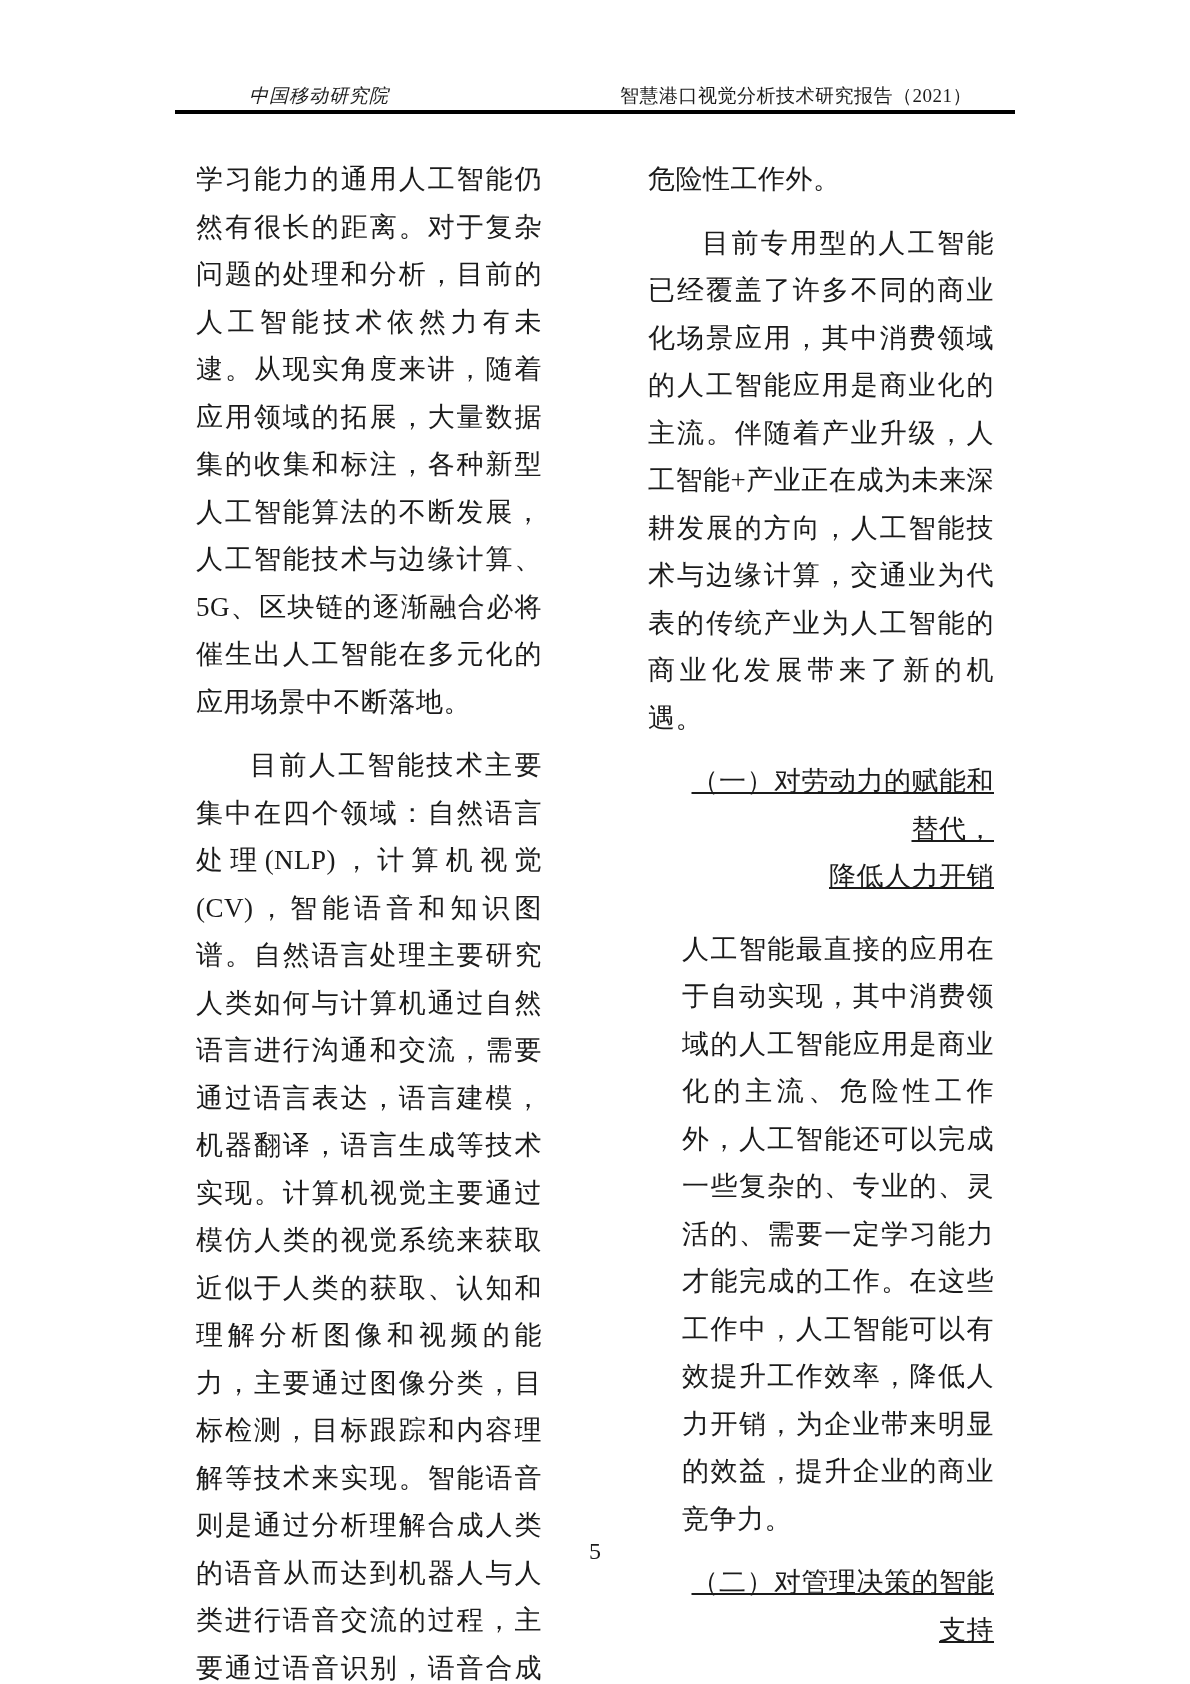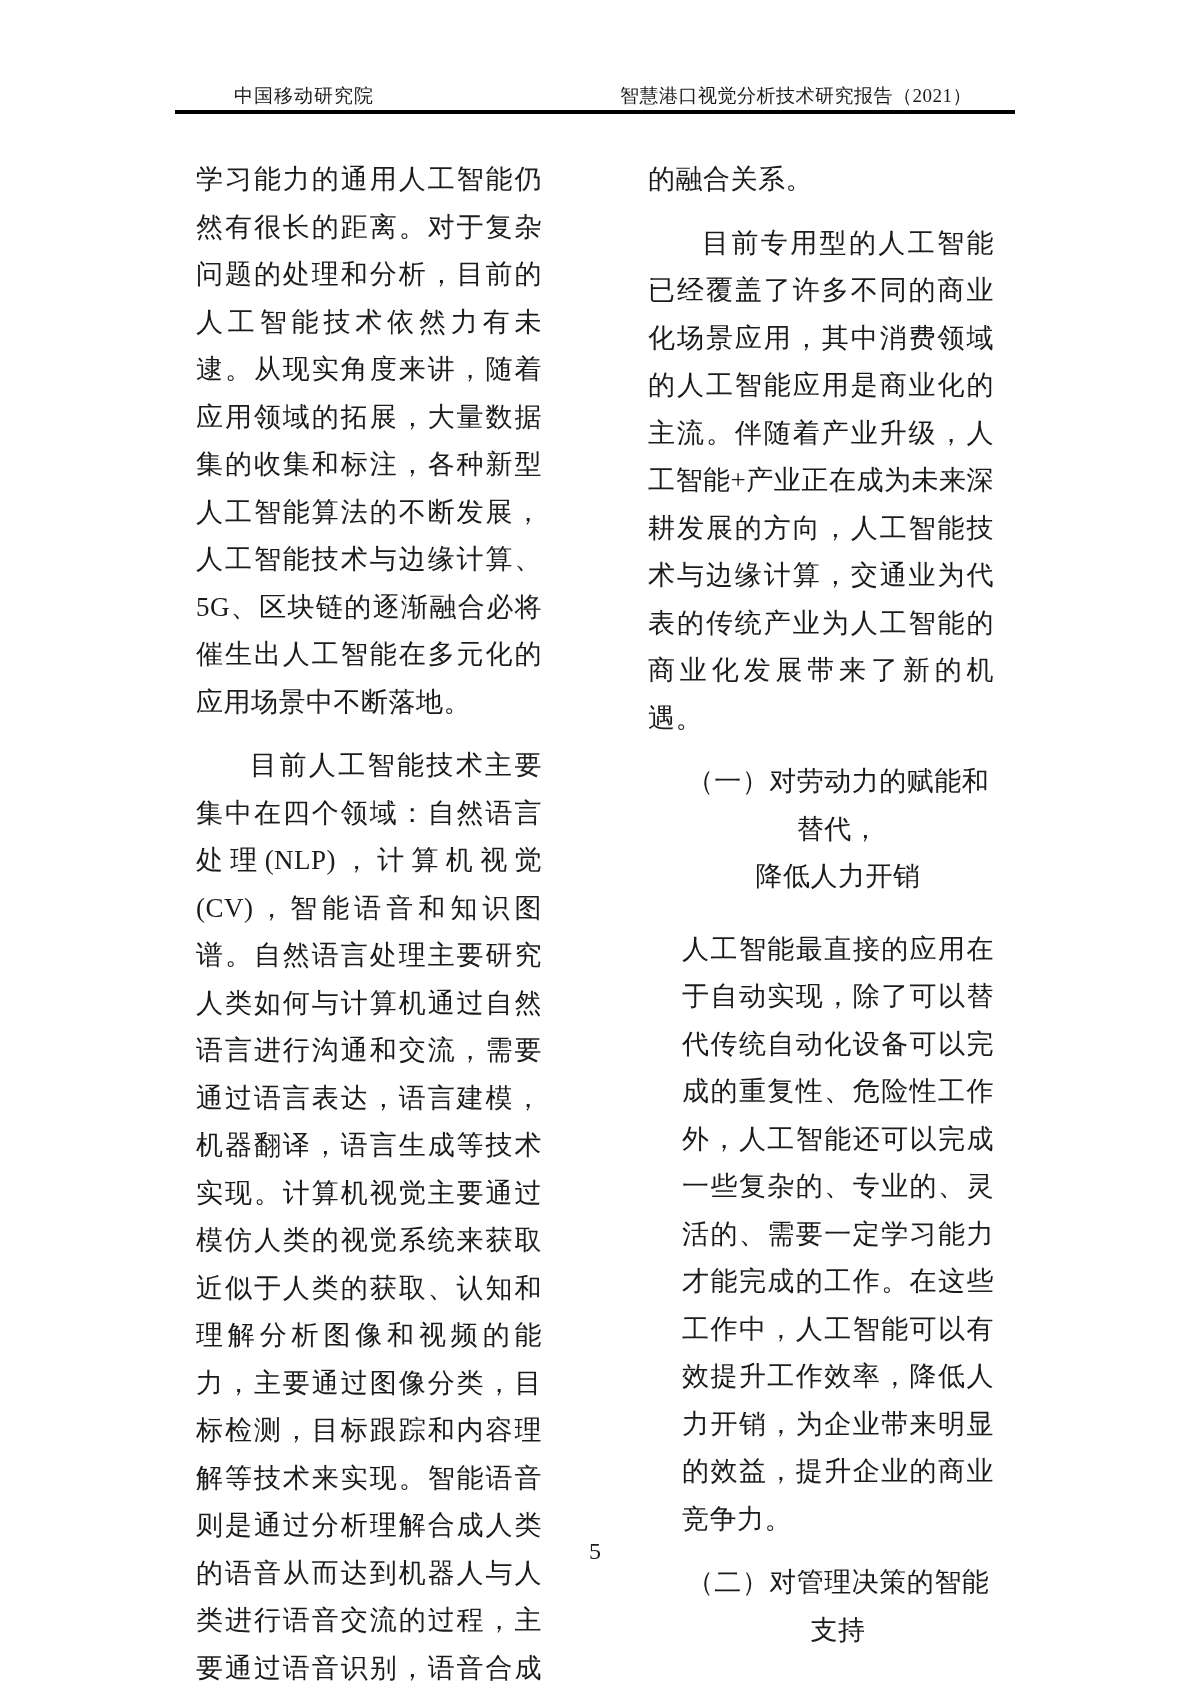"中国移动研究院" .header-left { font-style: none -> italic; left: 234px -> 249px }
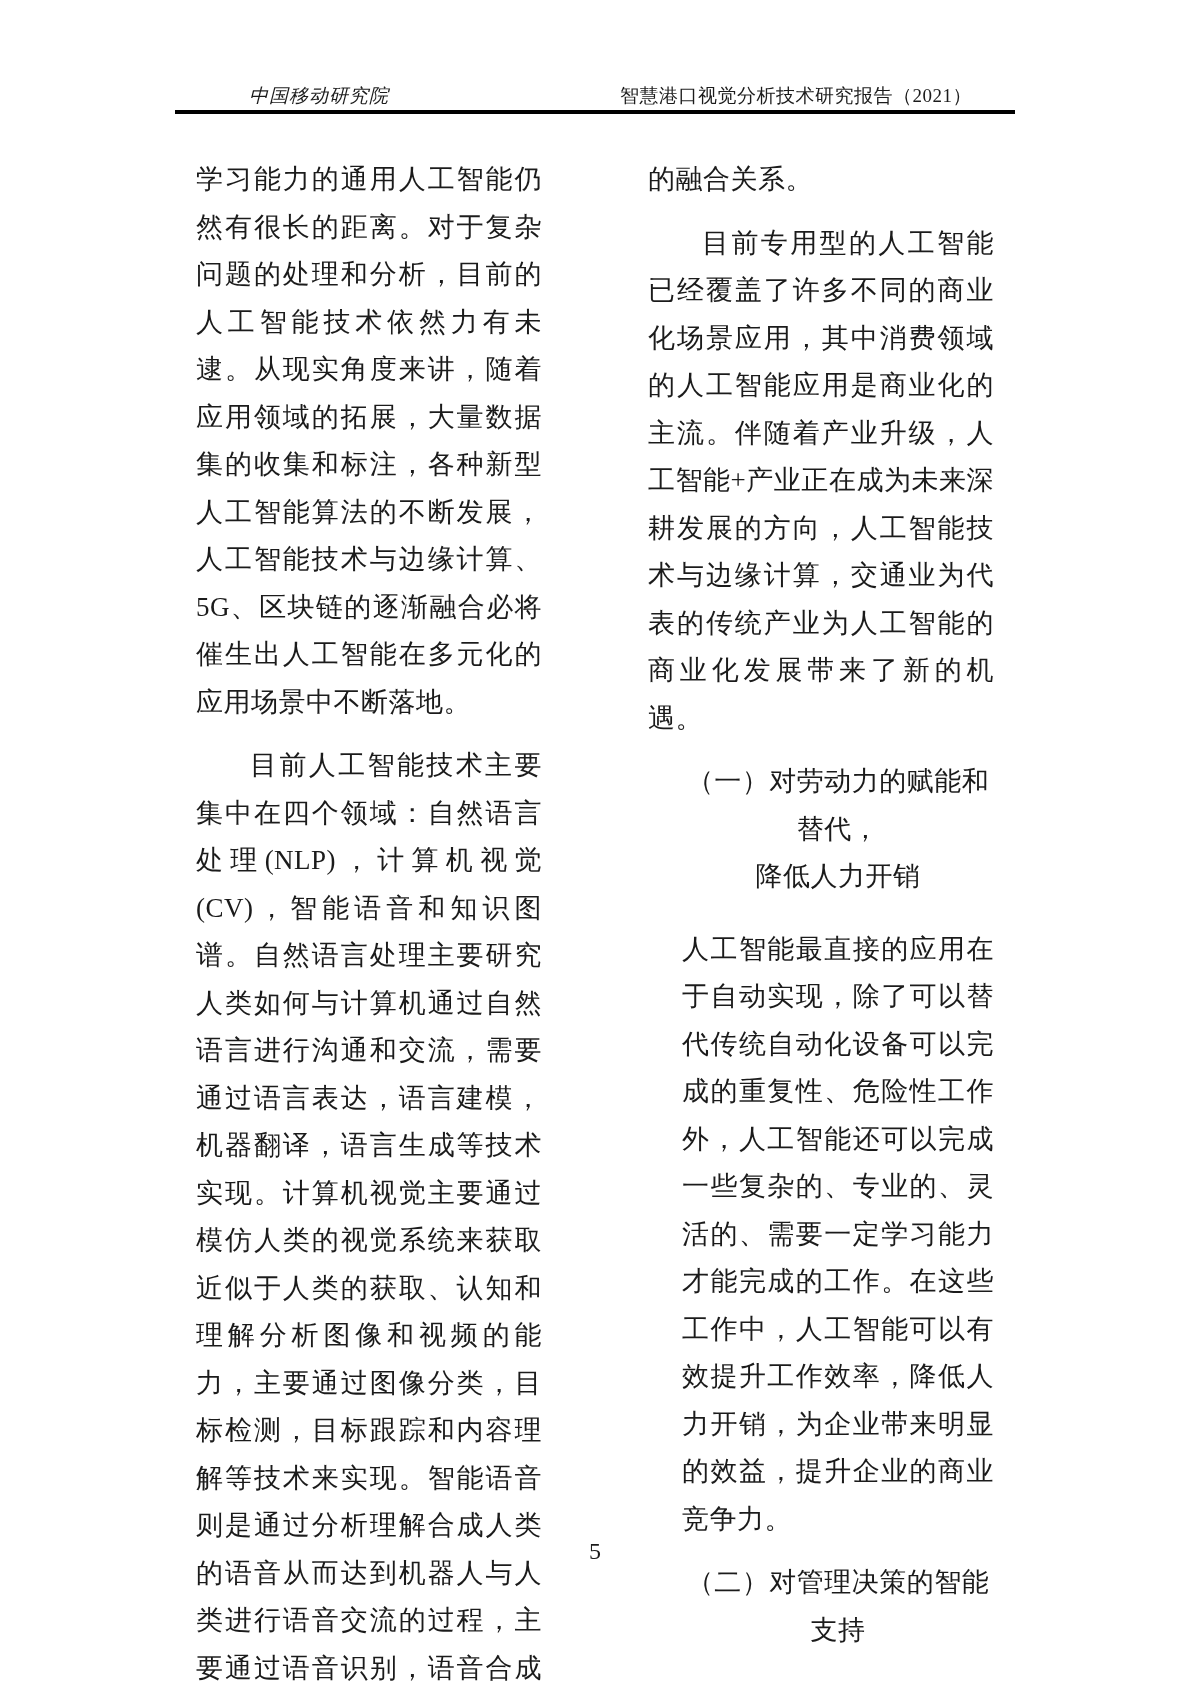"的融合关系。" p { text: 的融合关系 -> 危险性工作外 }
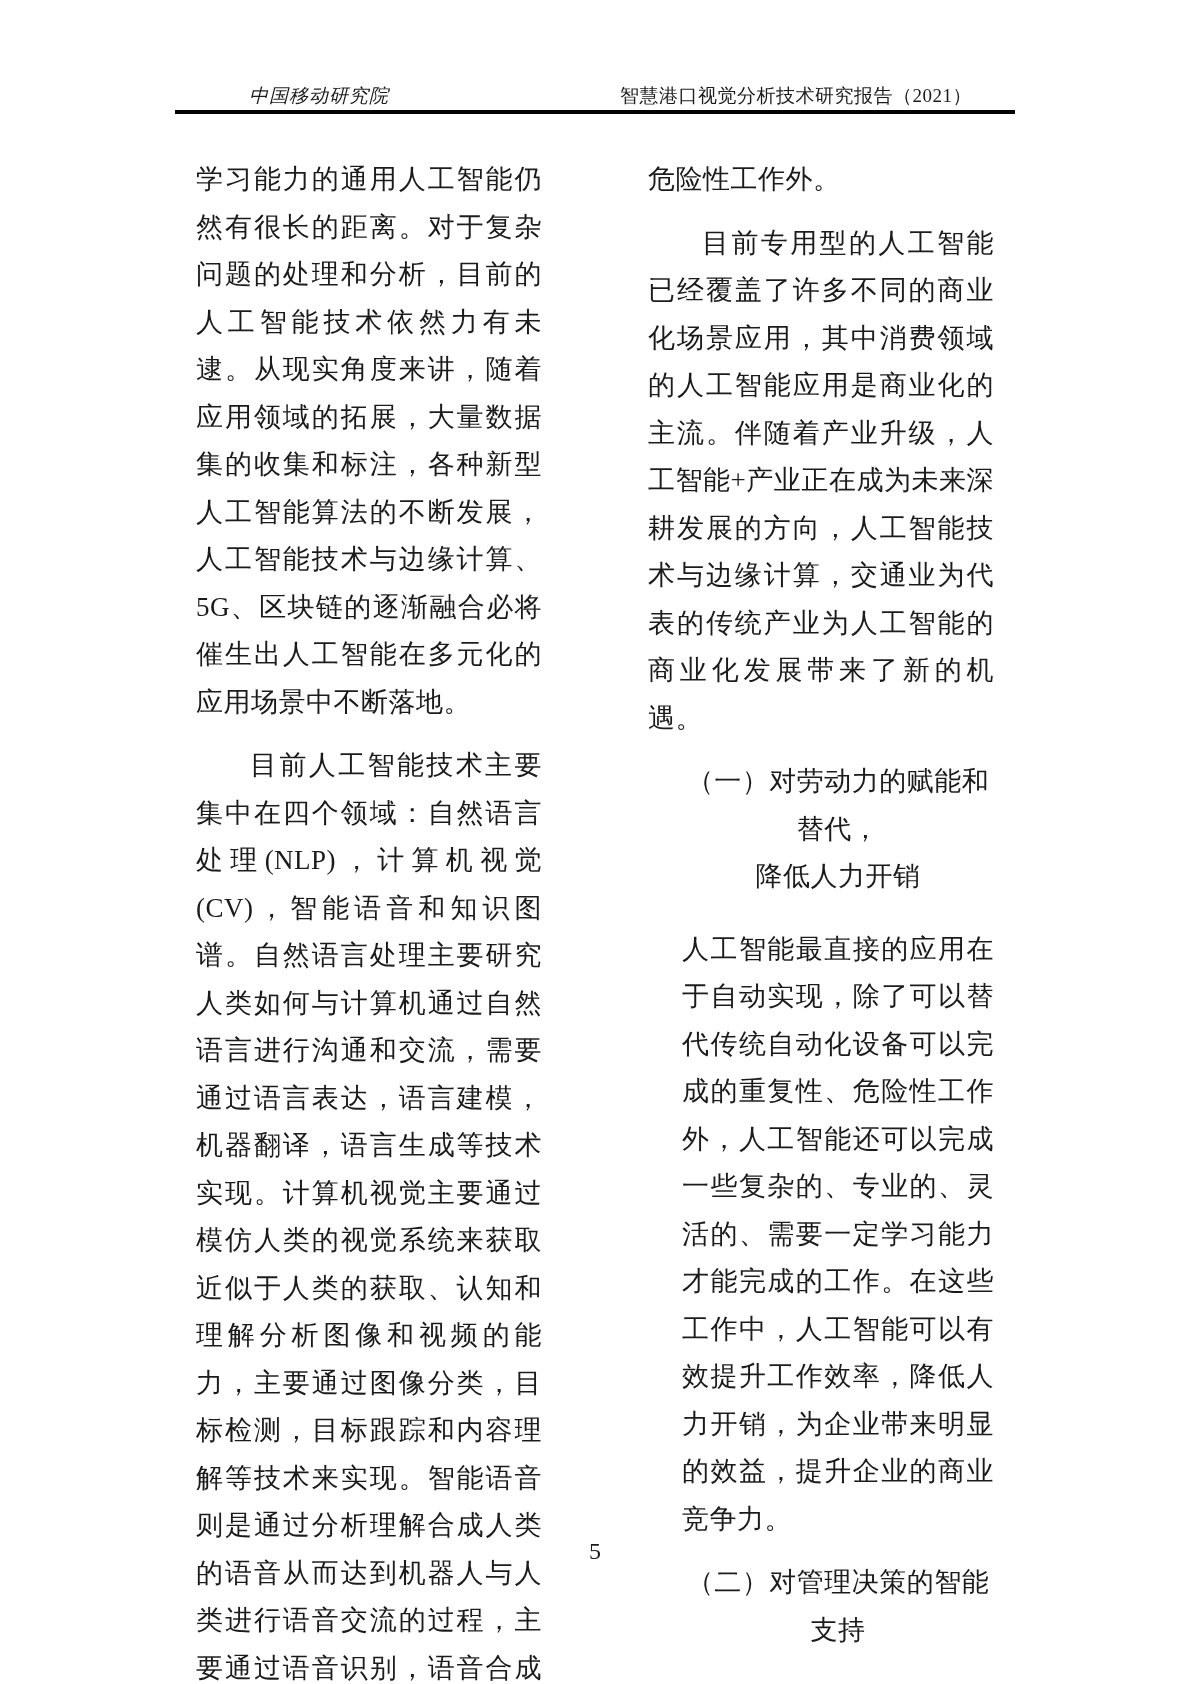"（一）对劳动力的赋能和替代，" .sub-heading { text-align: center -> right; text-decoration: none -> underline }
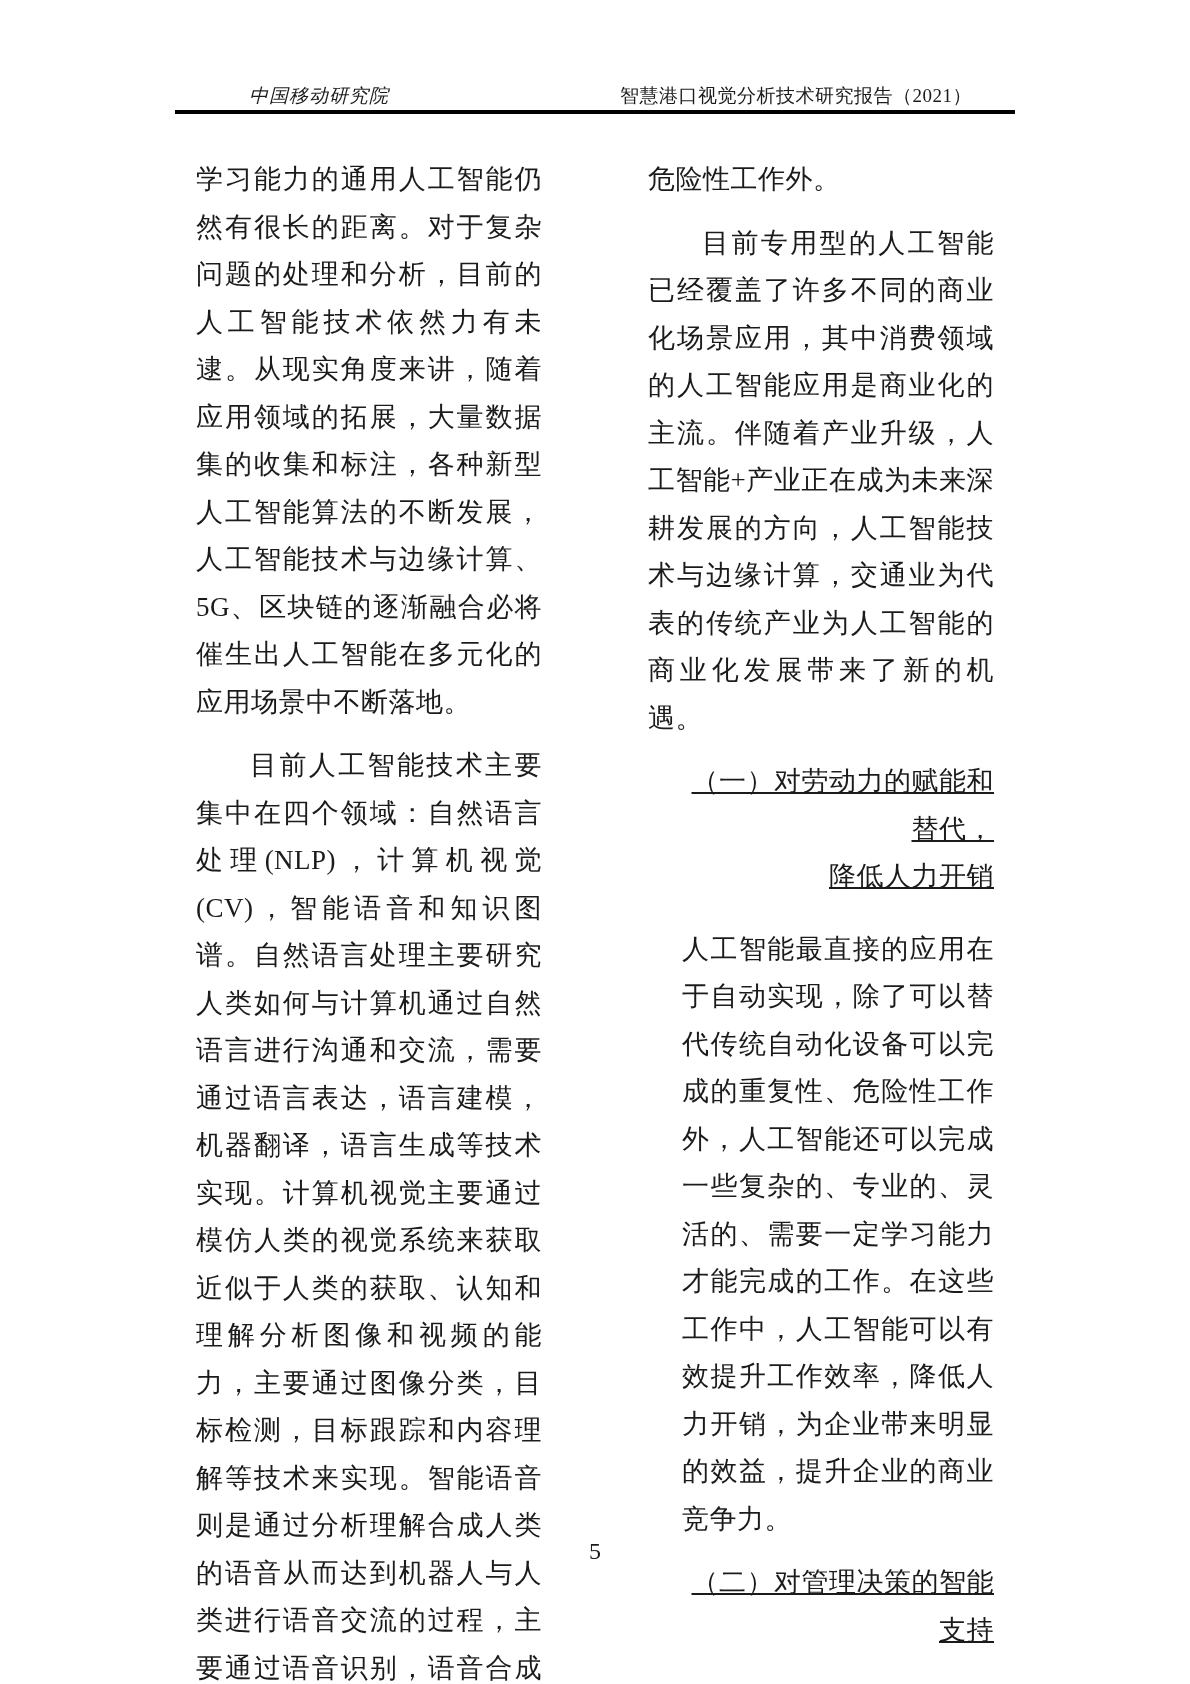"人工智能最直接的应用在于自动实现，除了可以替代传统自动化设备可以完成的重复性、危" p.block-indent { text: 除了可以替代传统自动化设备可以完成的重复性 -> 其中消费领域的人工智能应用是商业化的主流 }
